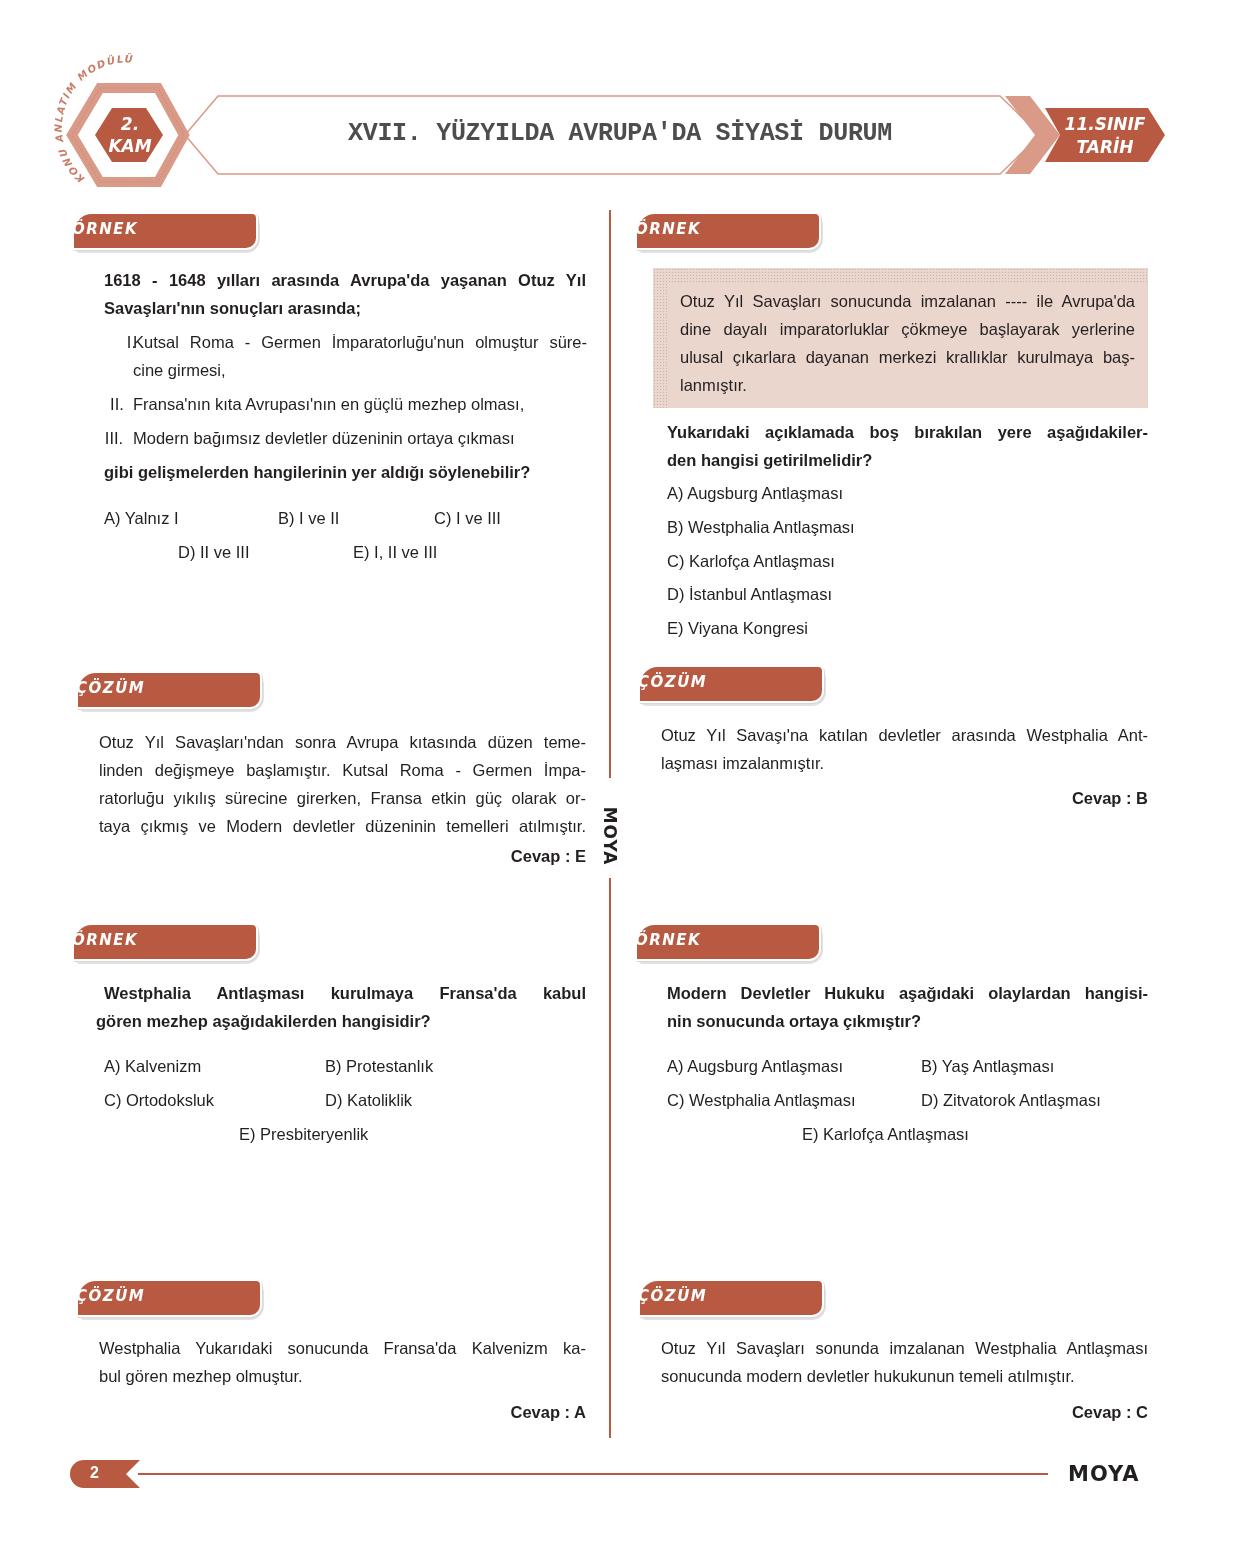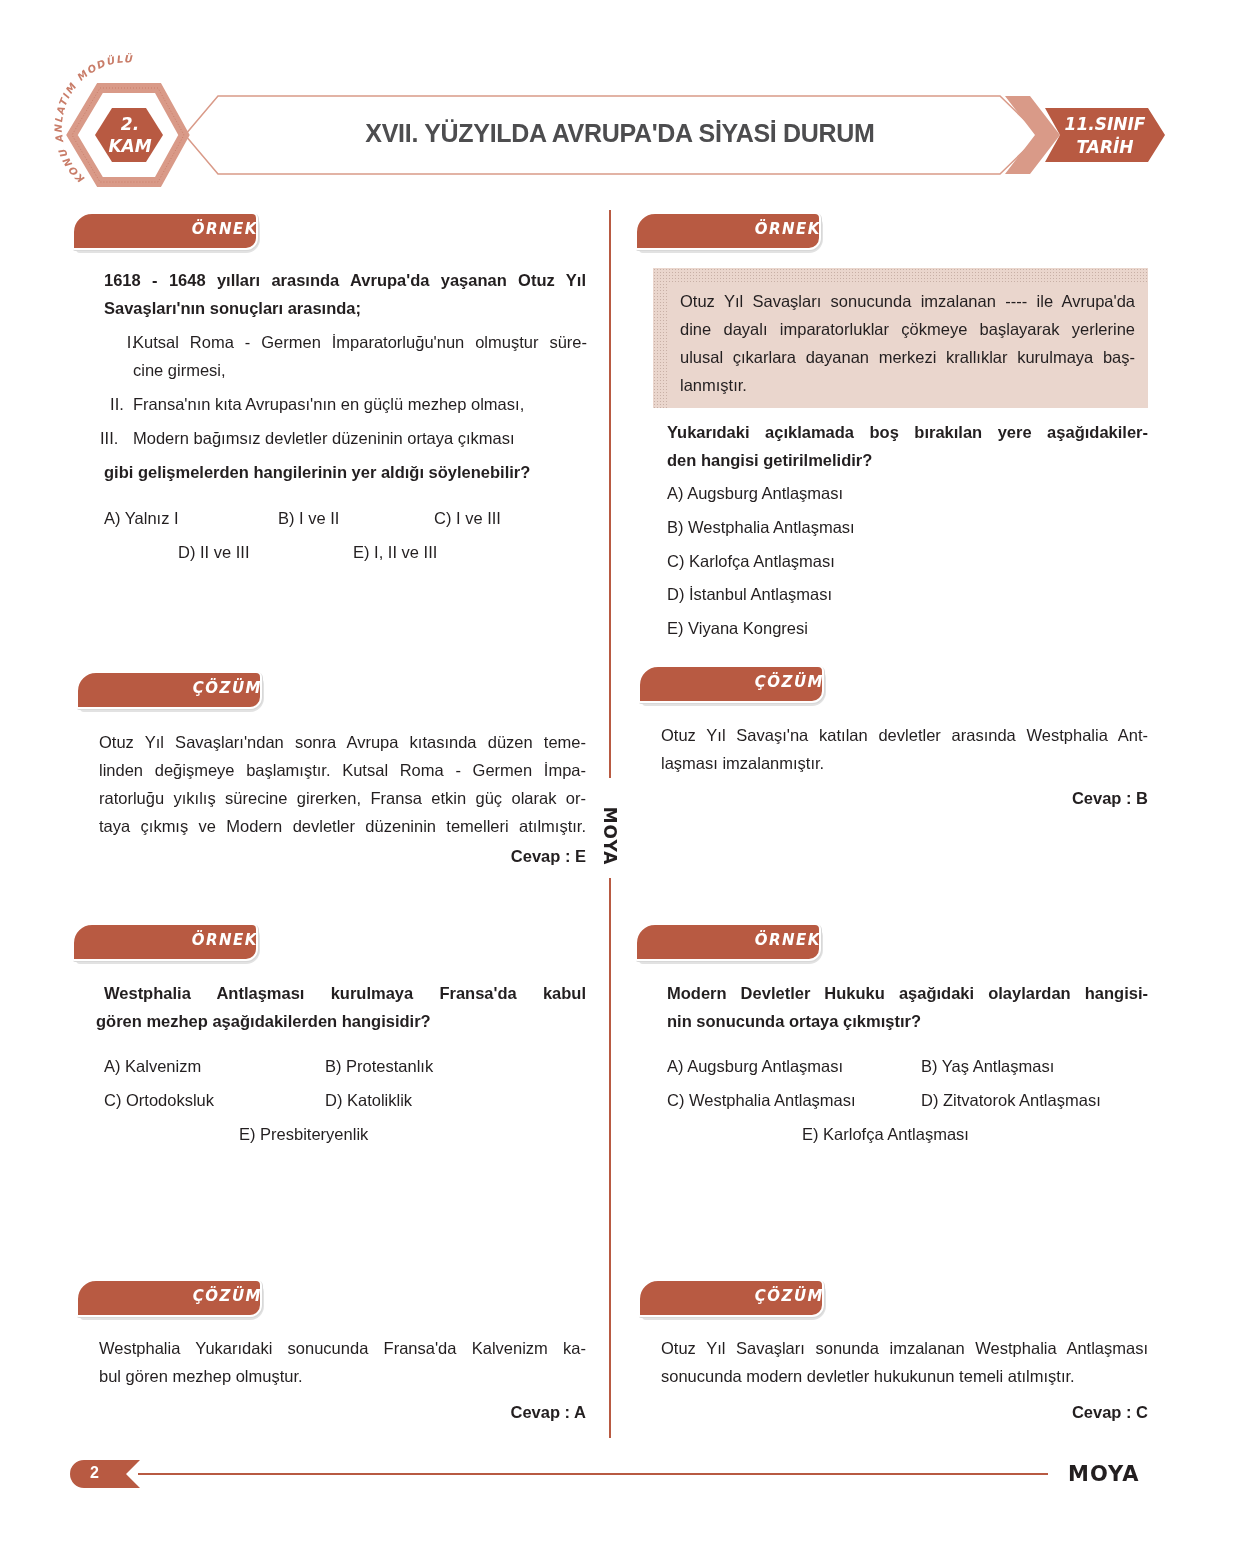"XVII. YÜZYILDA AVRUPA'DA SİYASİ DURUM" .hdr-title { font-family: Liberation Sans, sans-serif -> Liberation Mono, monospace }
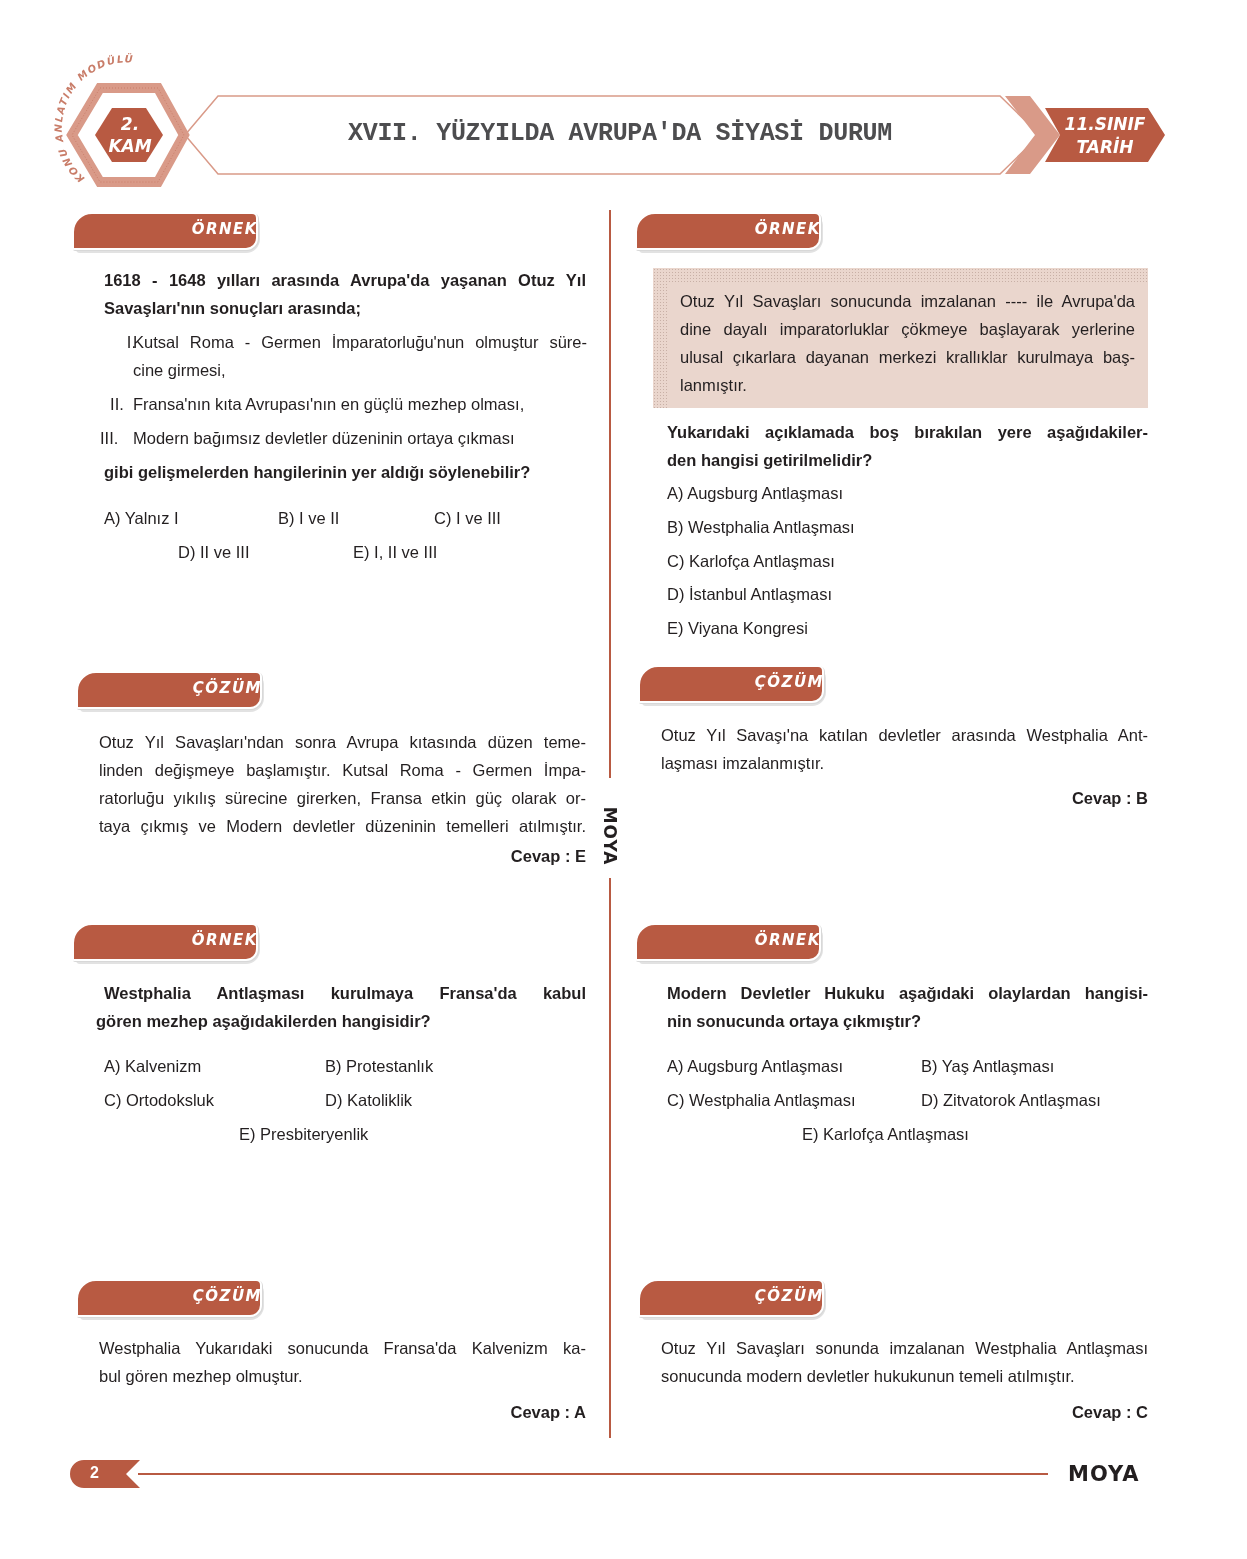"ÖRNEK" .tag .label { text-align: right -> left }
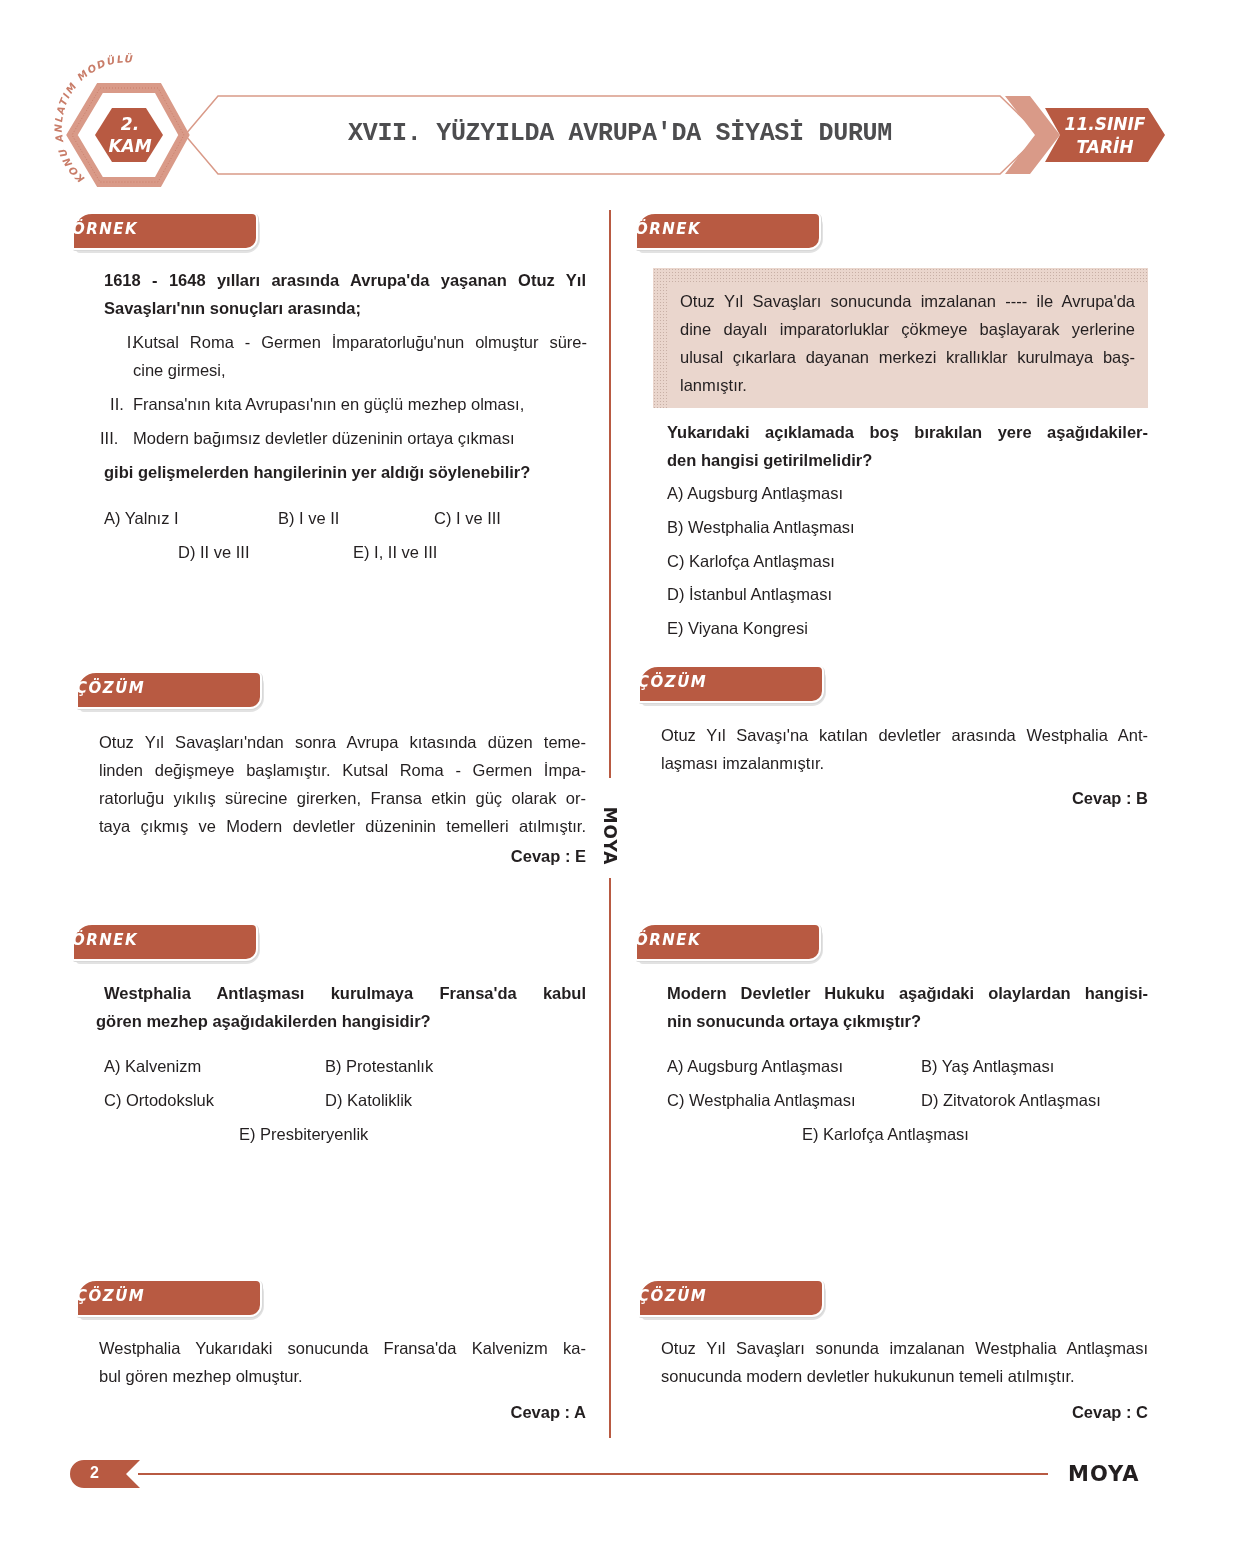"III." div.roman { text-align: left -> center }
